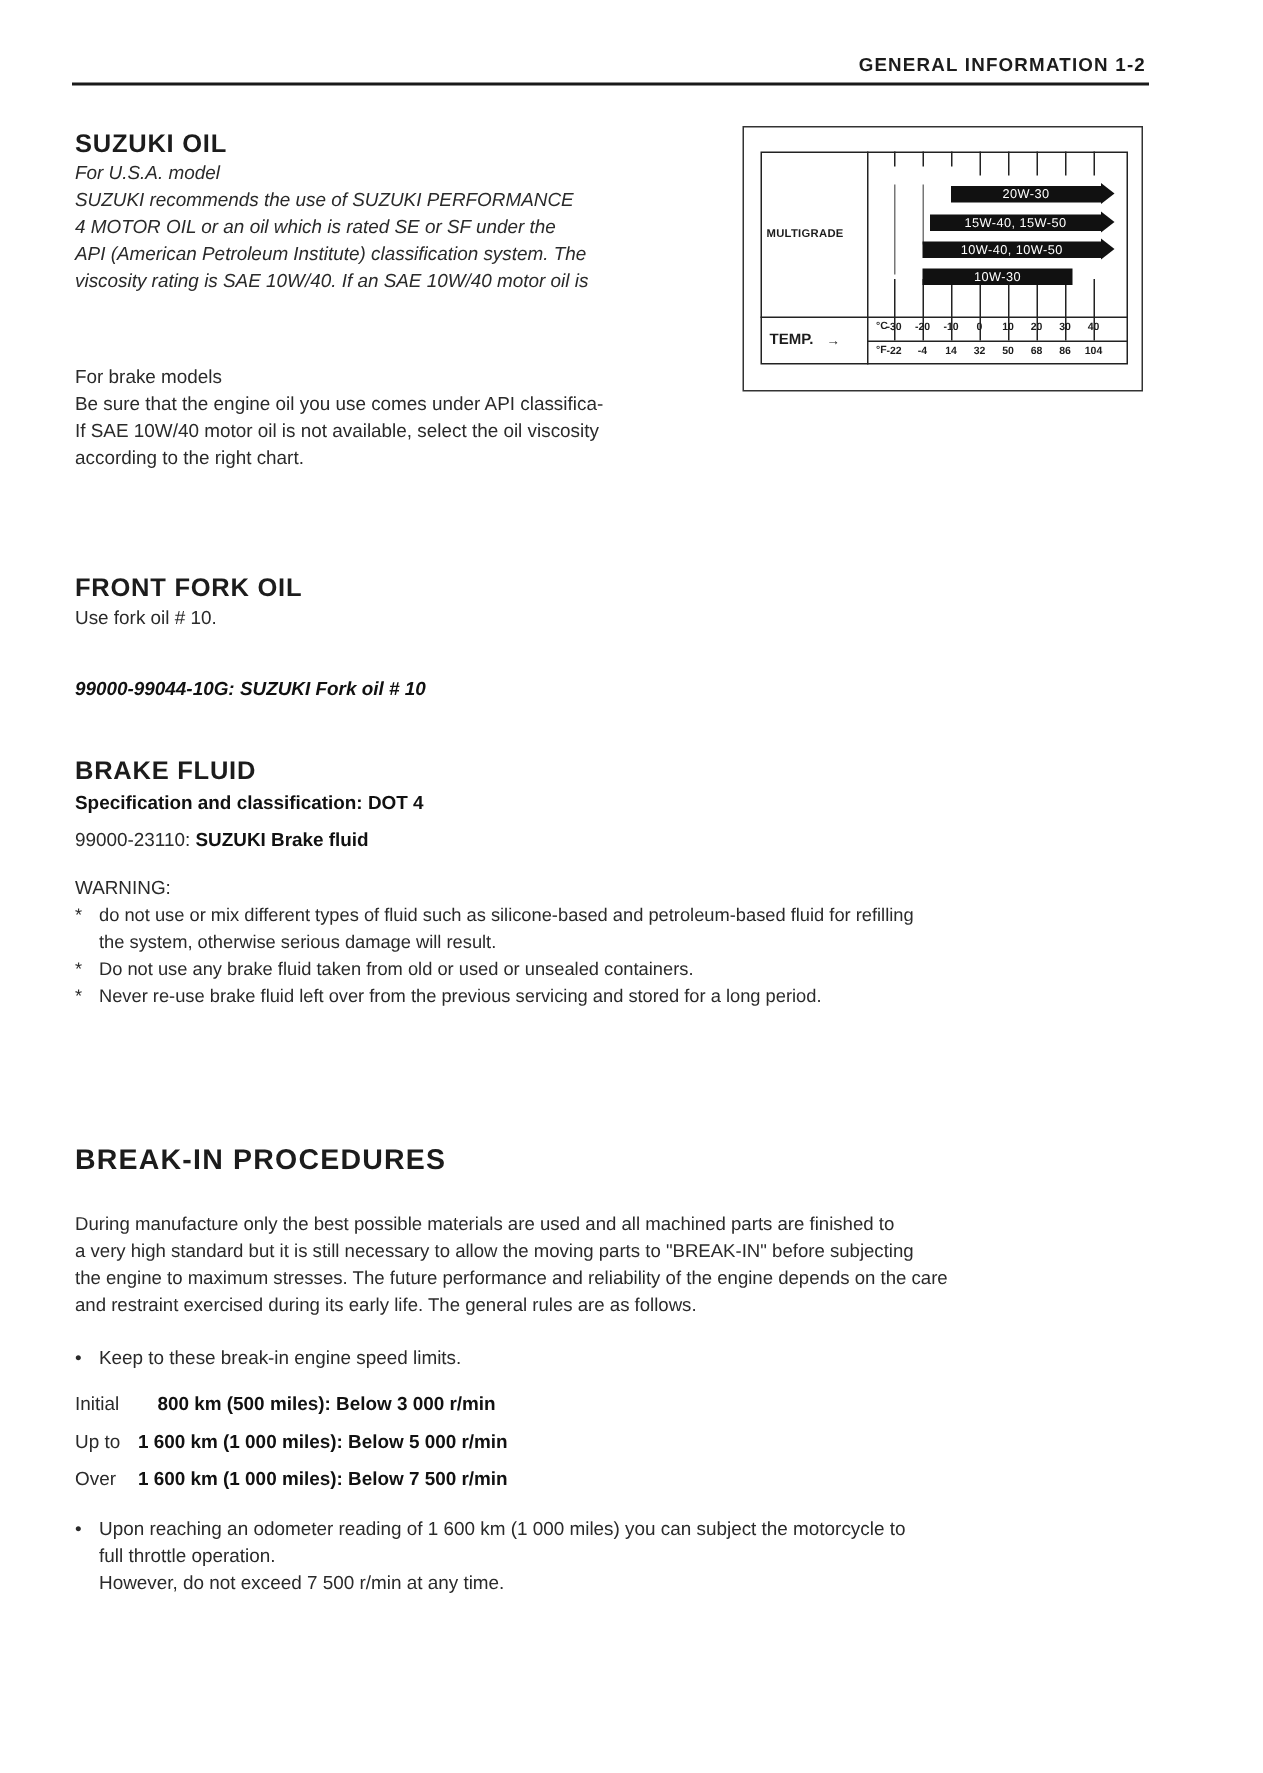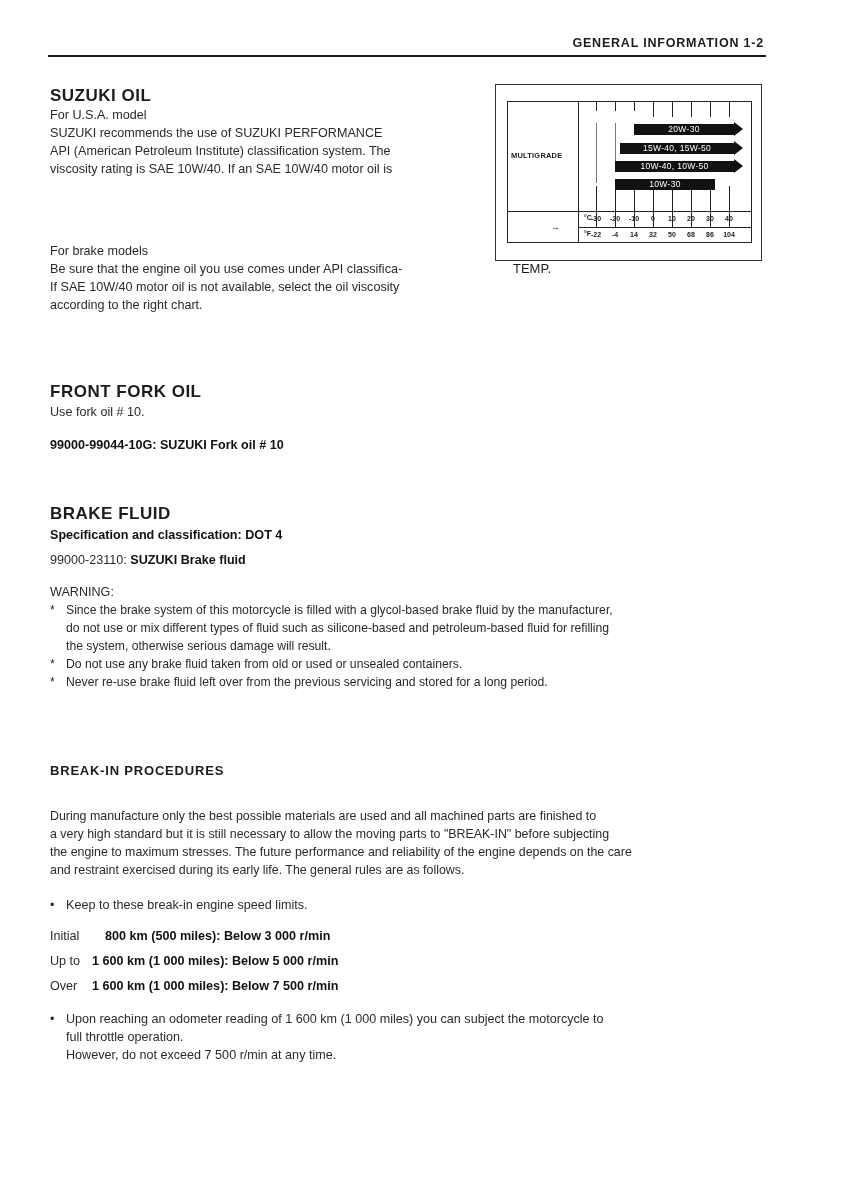"For U.S.A. model" div.p { font-style: none -> italic }
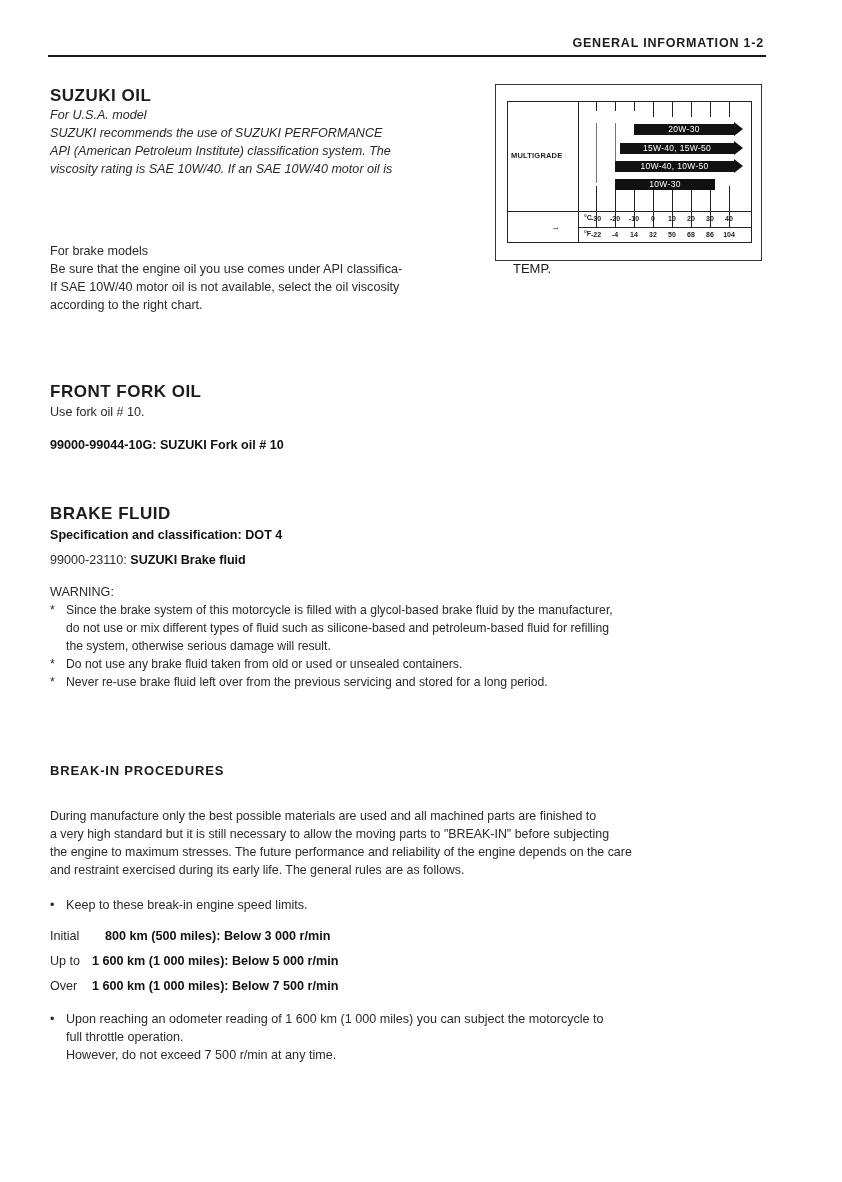"4 MOTOR OIL or an" div { html: none -> <div>4 MOTOR OIL or an oil which is rated SE or SF under the</div> }
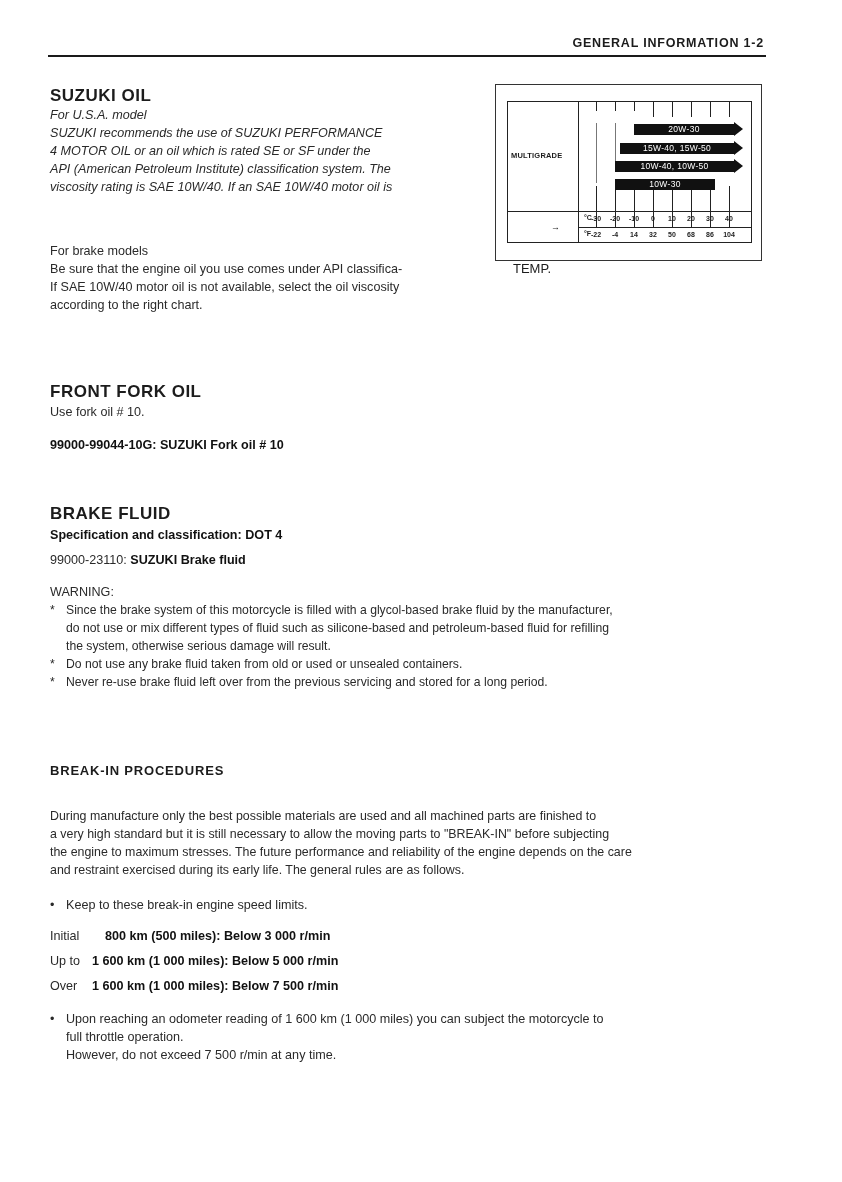"TEMP." .temp-label { font-size: 13px -> 10px; font-weight: normal -> bold; margin-top: 40px -> none }
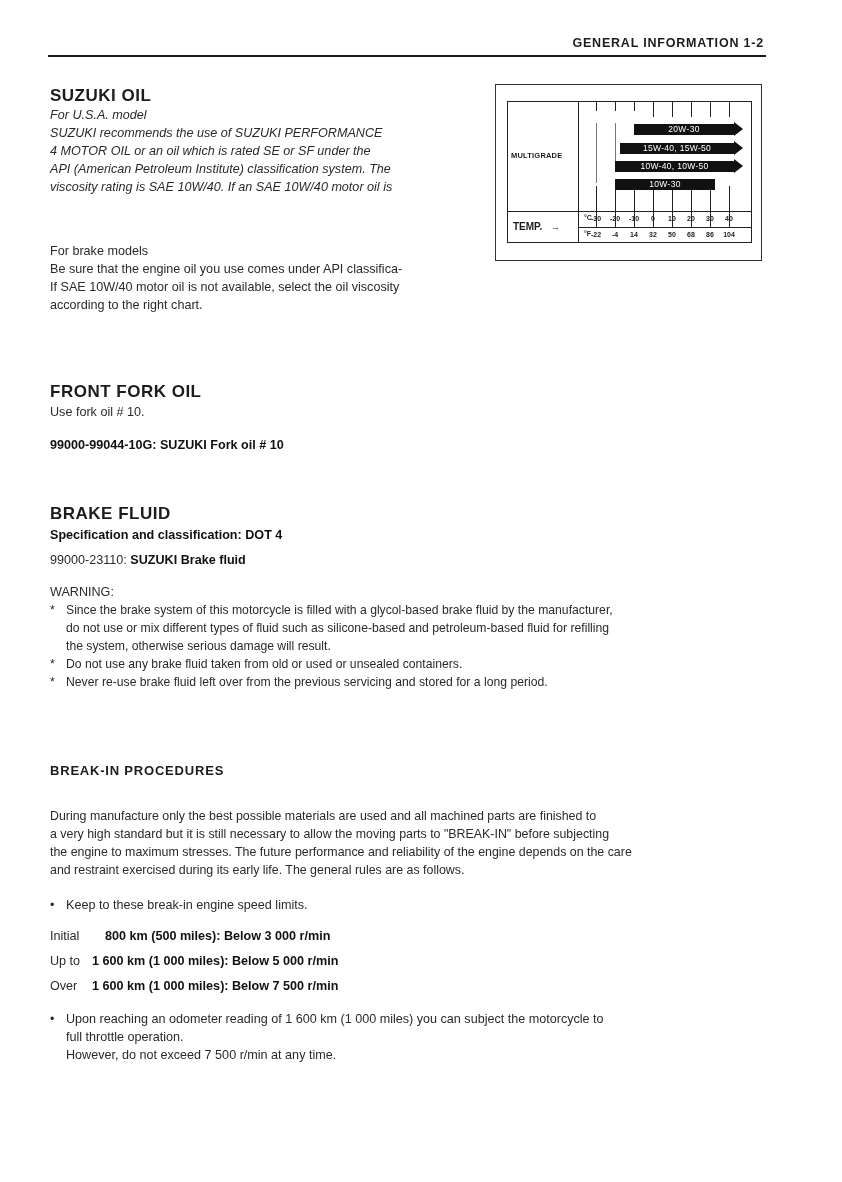"99000-99044-10G: SUZUKI Fork oil #" div.p { font-style: none -> italic; top: 436px -> 450px }
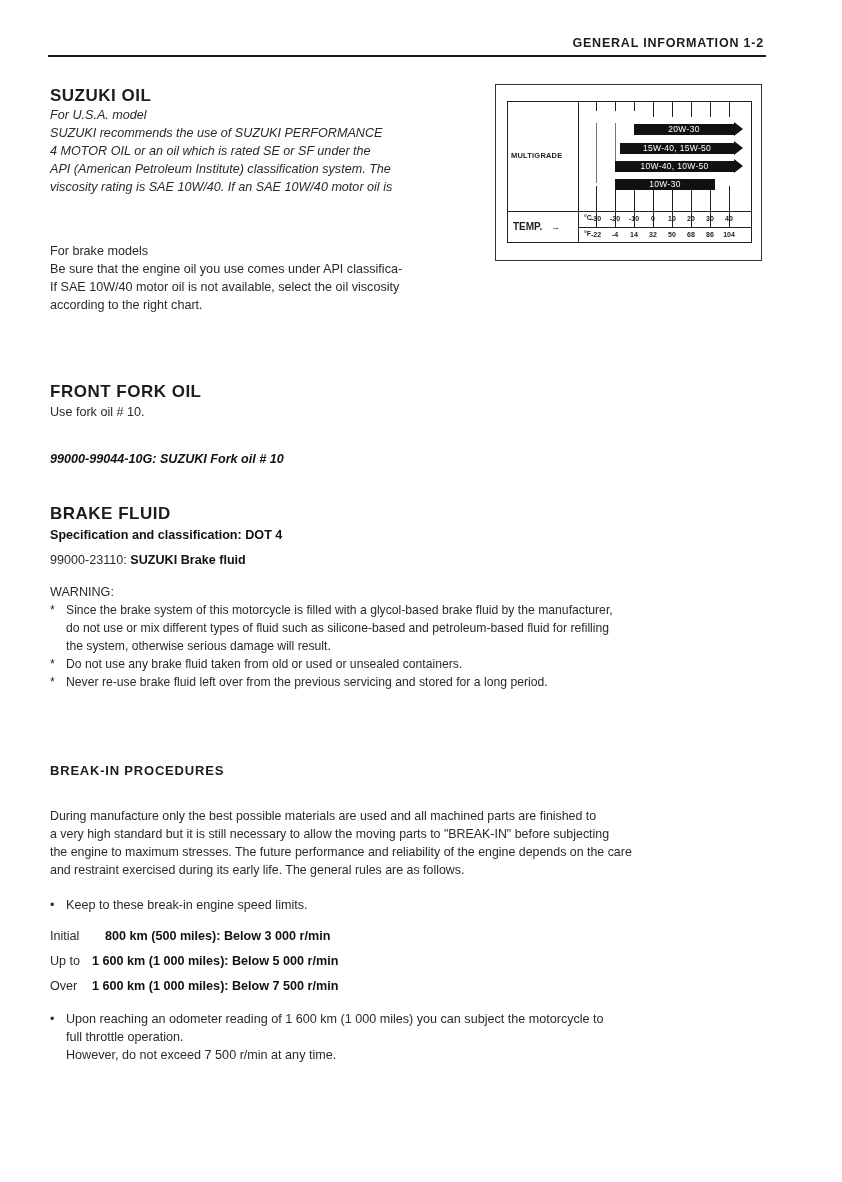"Since the brake system of" div { html: <div>Since the brake system of this motorcycle is filled with a glycol-based brake fluid by the manufacturer,</div> -> none }
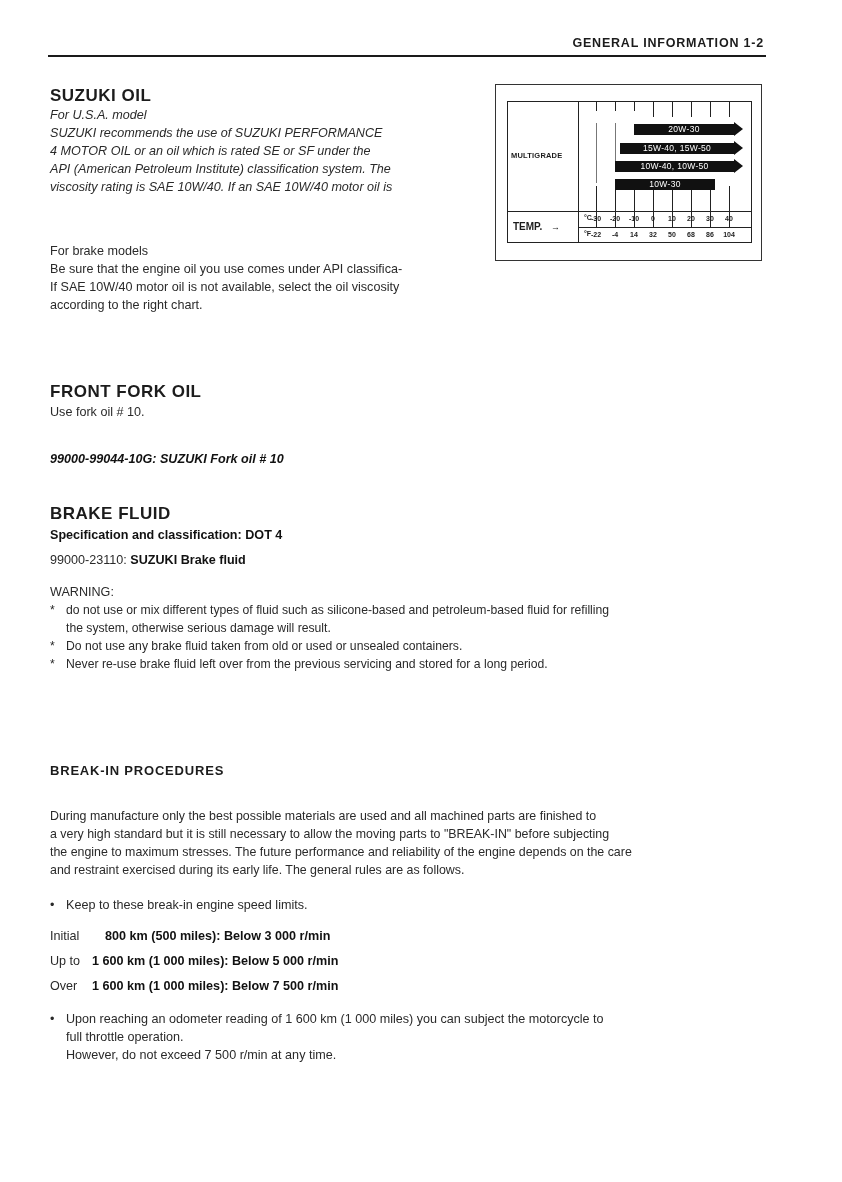"BREAK-IN PROCEDURES" .h2.big { font-size: 13px -> 19px }
